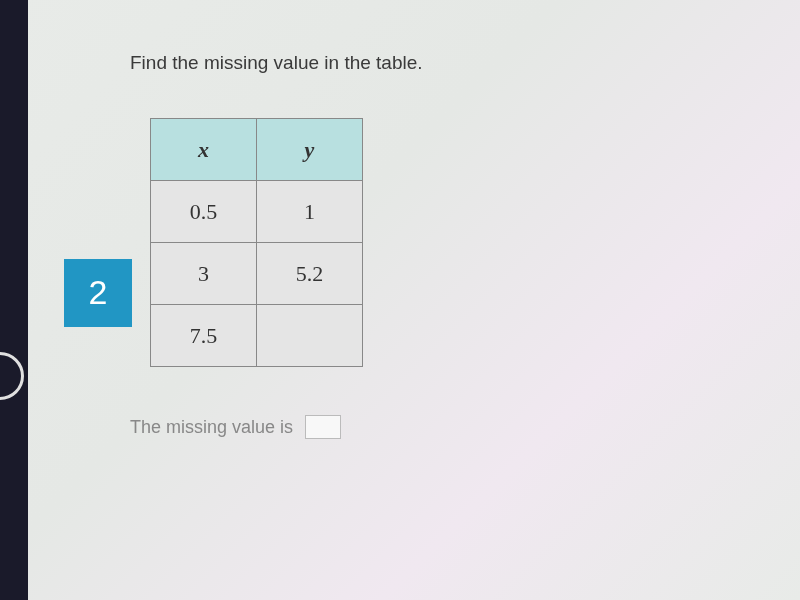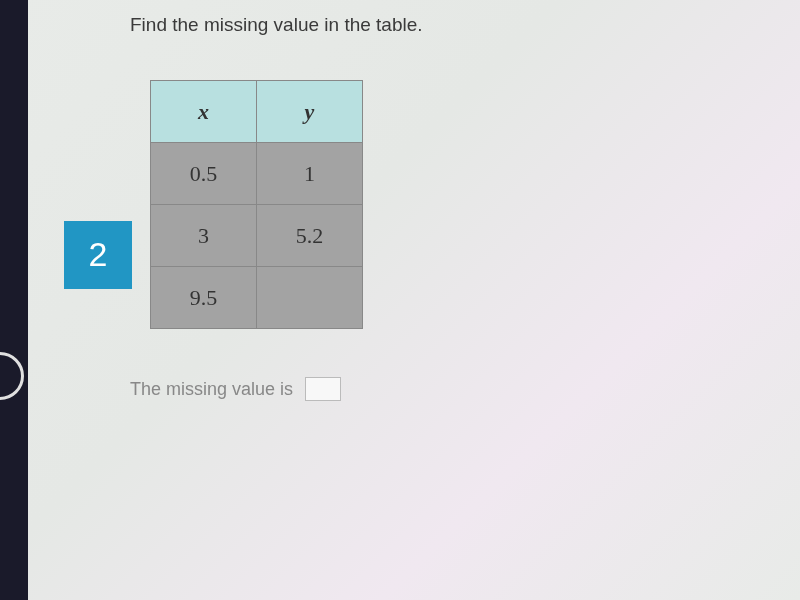"Find the missing value in" .content { padding: 14px 0 0 130px -> 52px 0 0 130px }
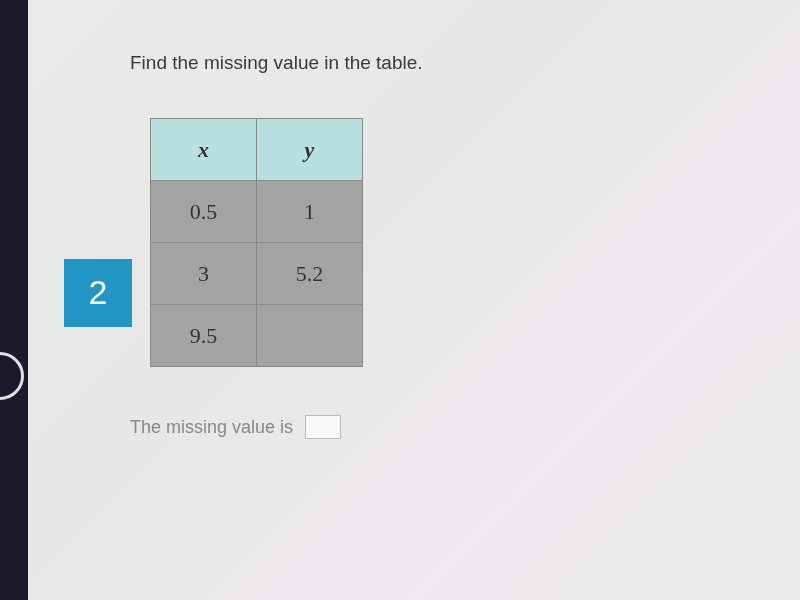"0.5" td { background: #a3a3a3 -> #e5e5e5 }
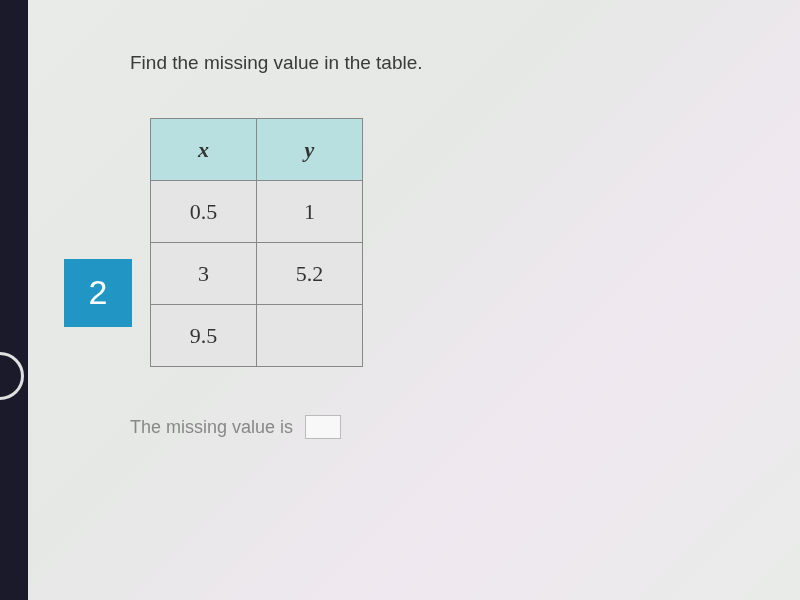"9.5" td { text: 9.5 -> 7.5 }
